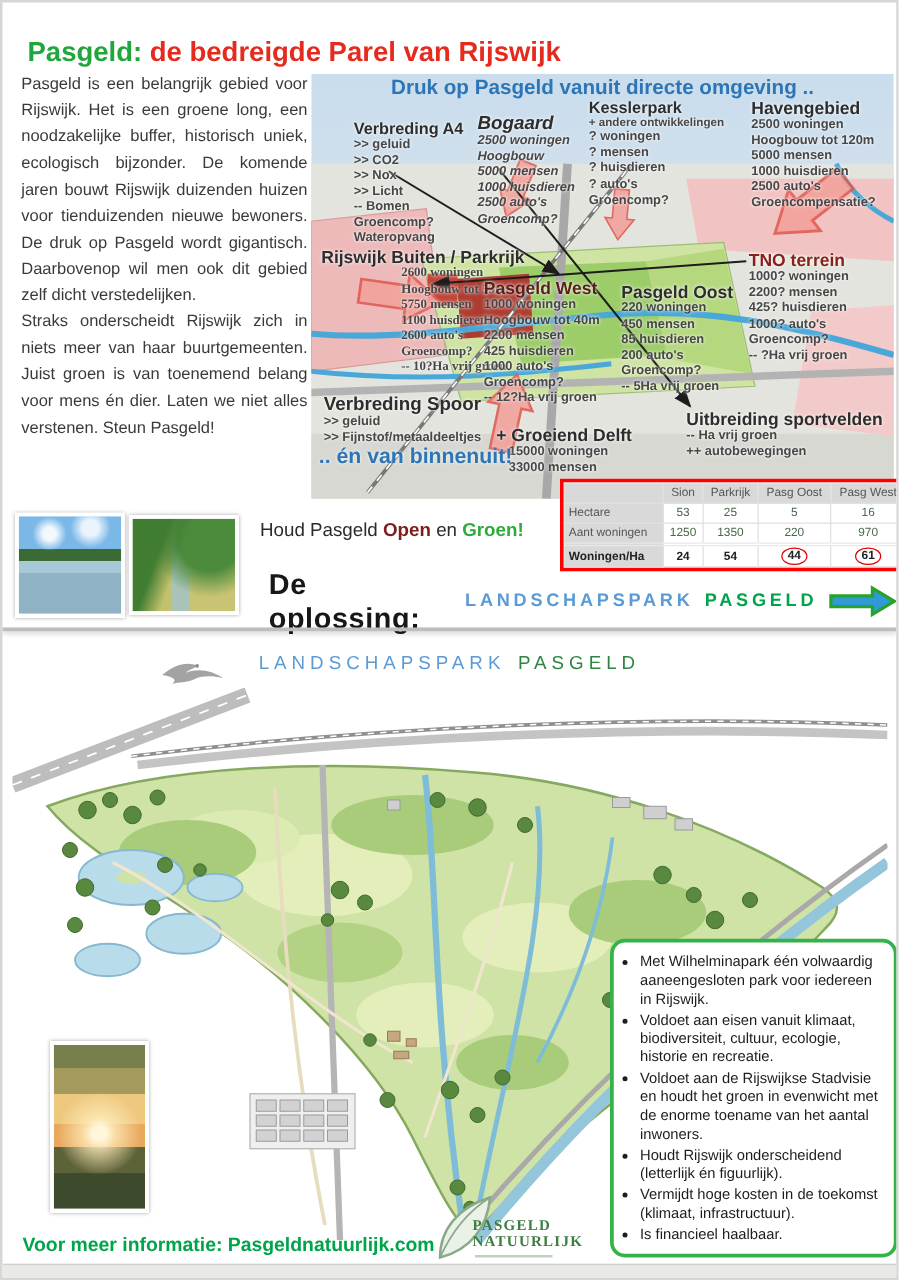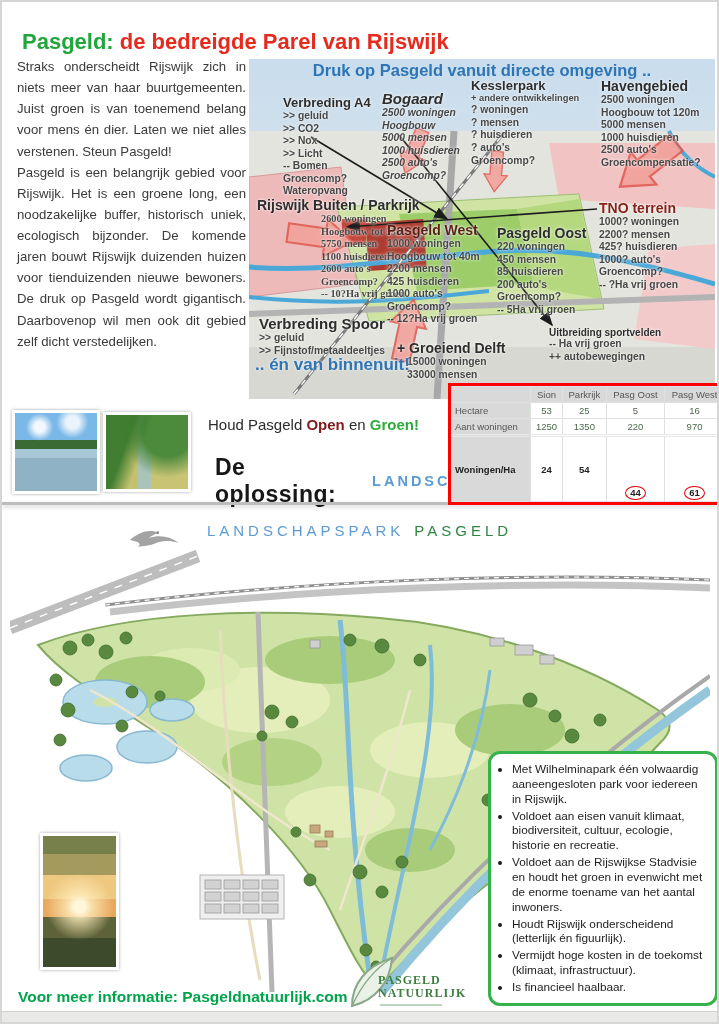"Straks onderscheidt Rijswijk zich in" p { order: before "Pasgeld is een belangrijk gebied" -> after "Pasgeld is een belangrijk gebied" }
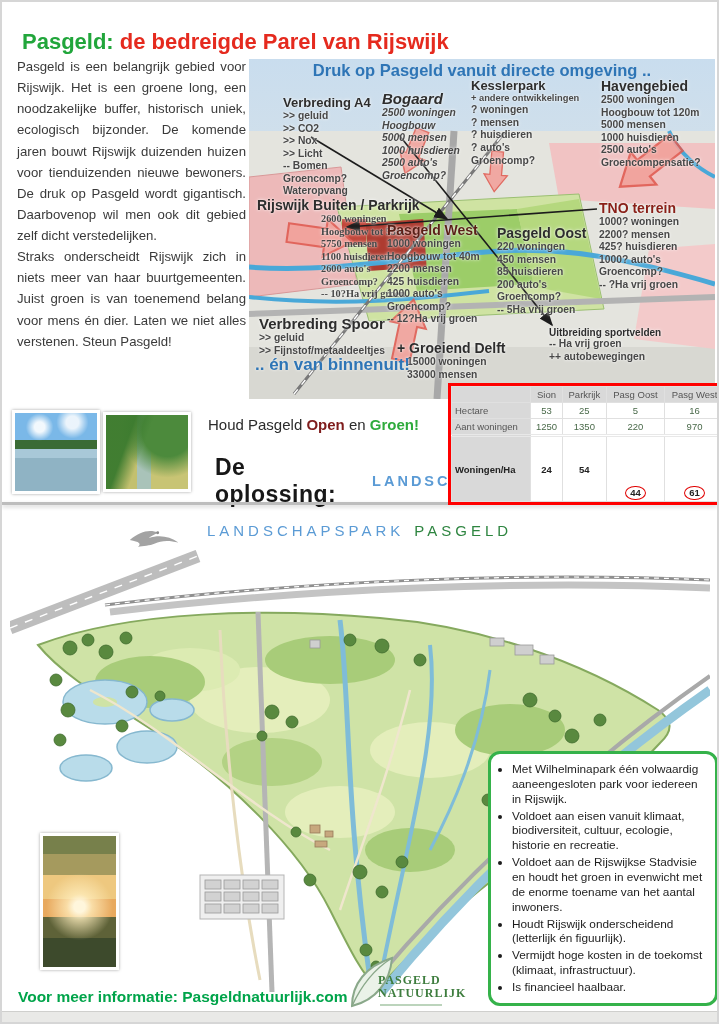"Uitbreiding sportvelden" .blk-sport .bt { font-size: 10px -> 14px }
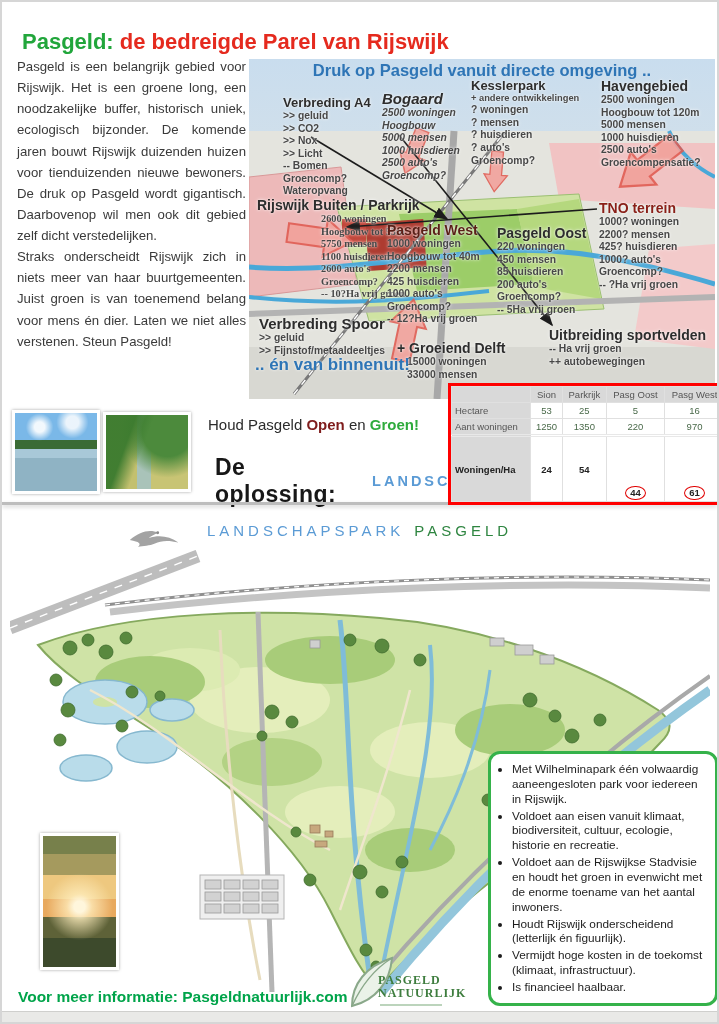"44" .circled { margin-top: 48px -> none }
